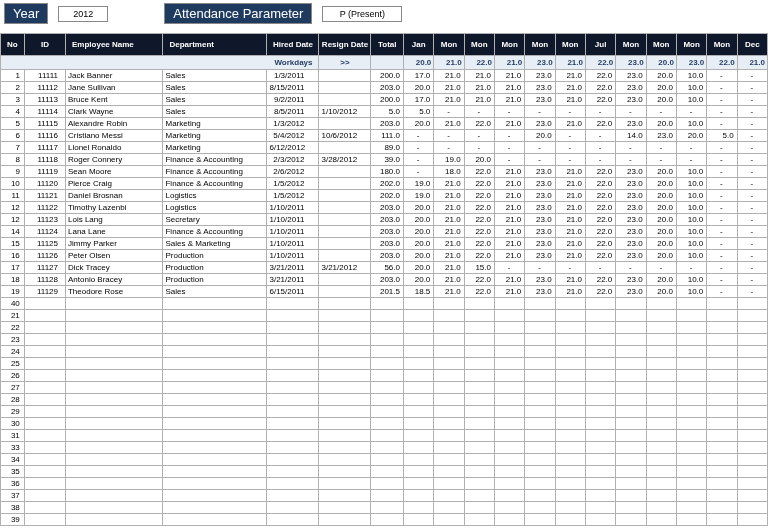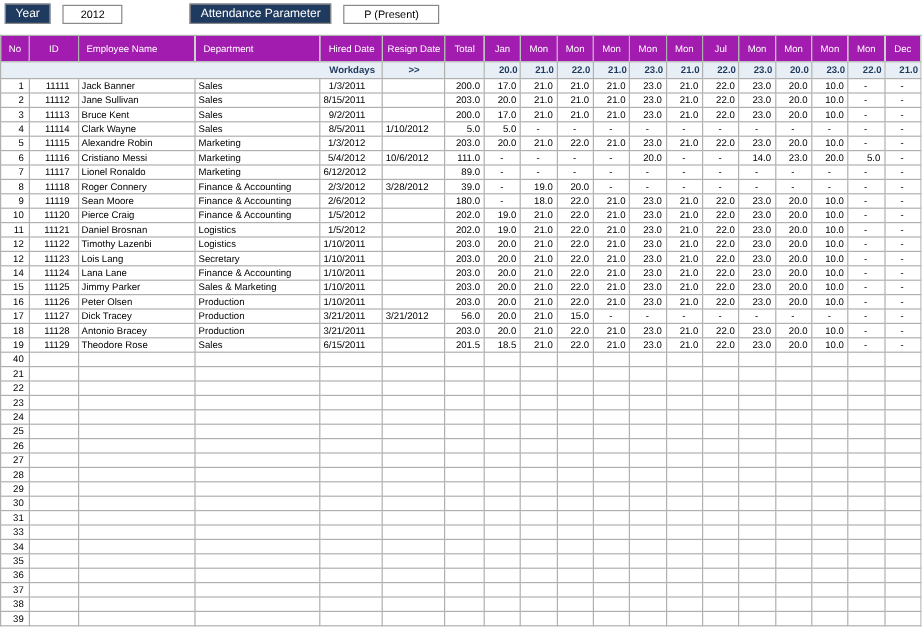"Year" .label-box { font-size: 10px -> 13px }
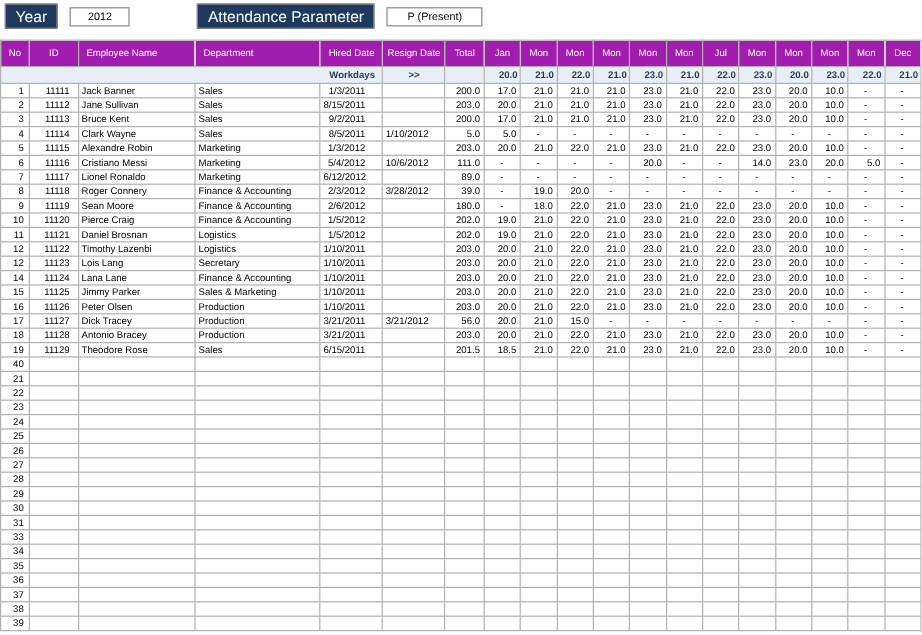"No" thead tr.header-row th { background: #a21caf -> #0f172a; font-weight: normal -> bold }
